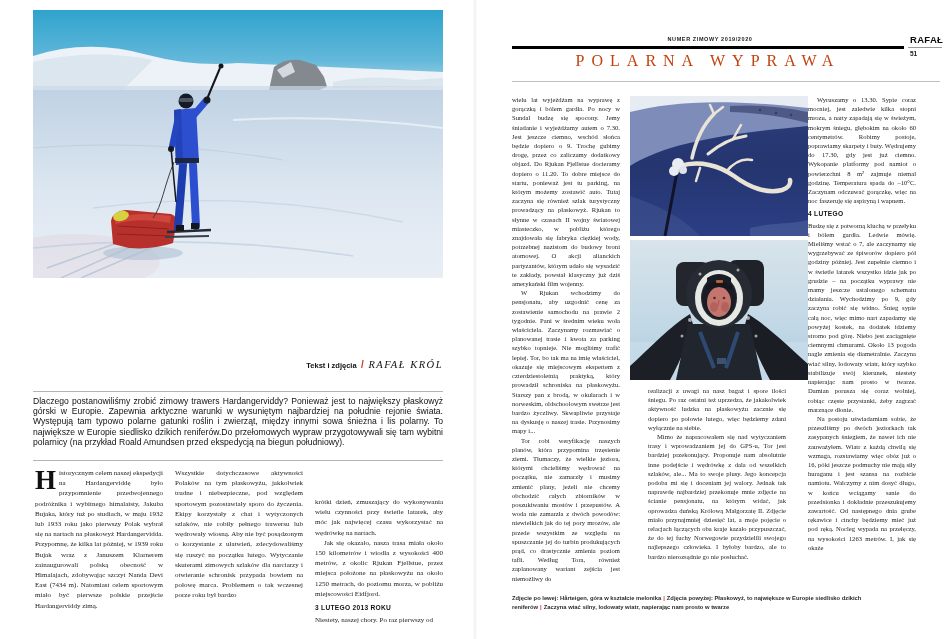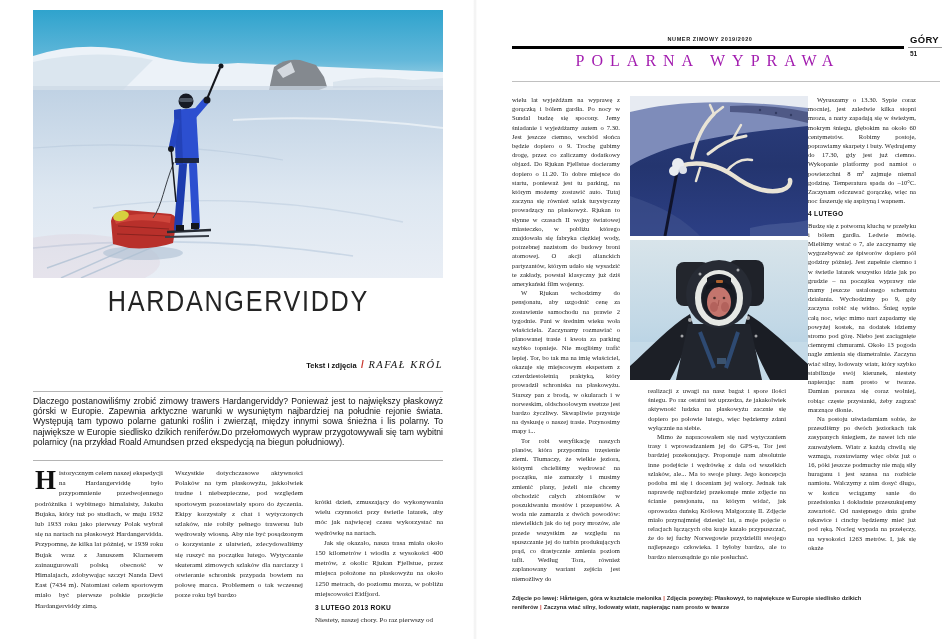"GÓRY" div.abs { text: GÓRY -> RAFAŁ }
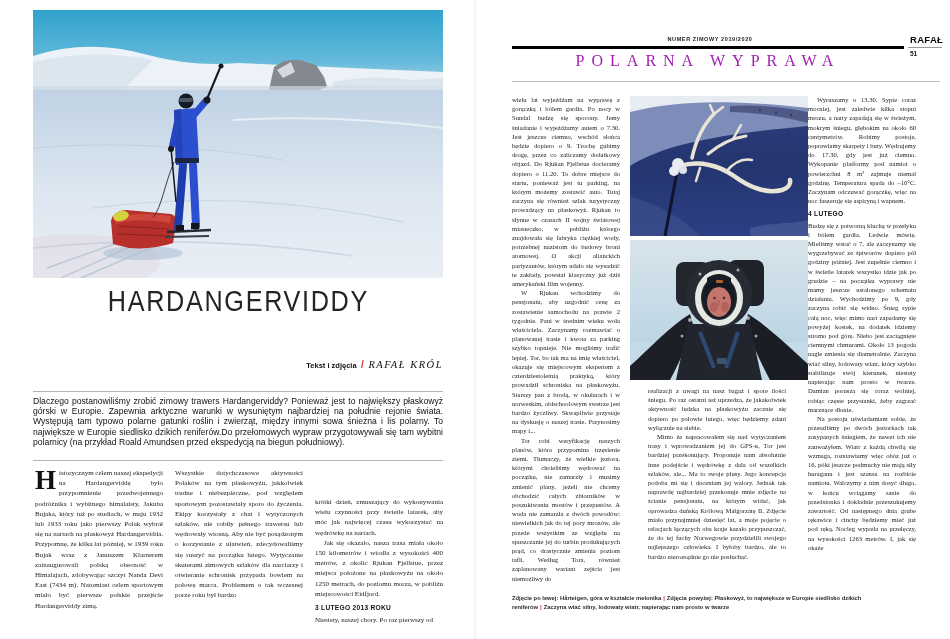"POLARNA WYPRAWA" .section-title { color: #a21caf -> #c2410c }
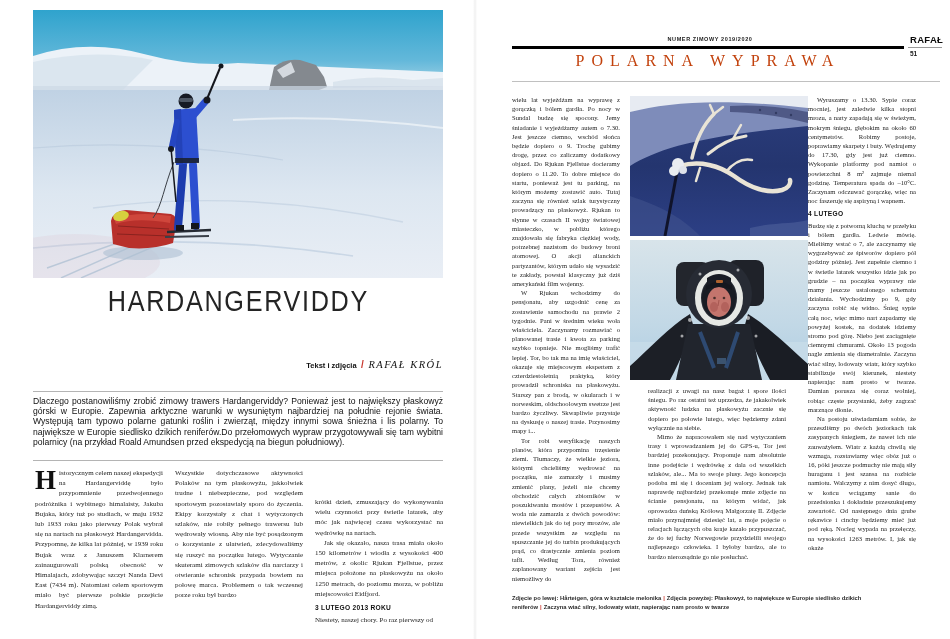"HARDANGERVIDDY" div { html: <div><span>HARDANGERVIDDY</span></div> -> none }
